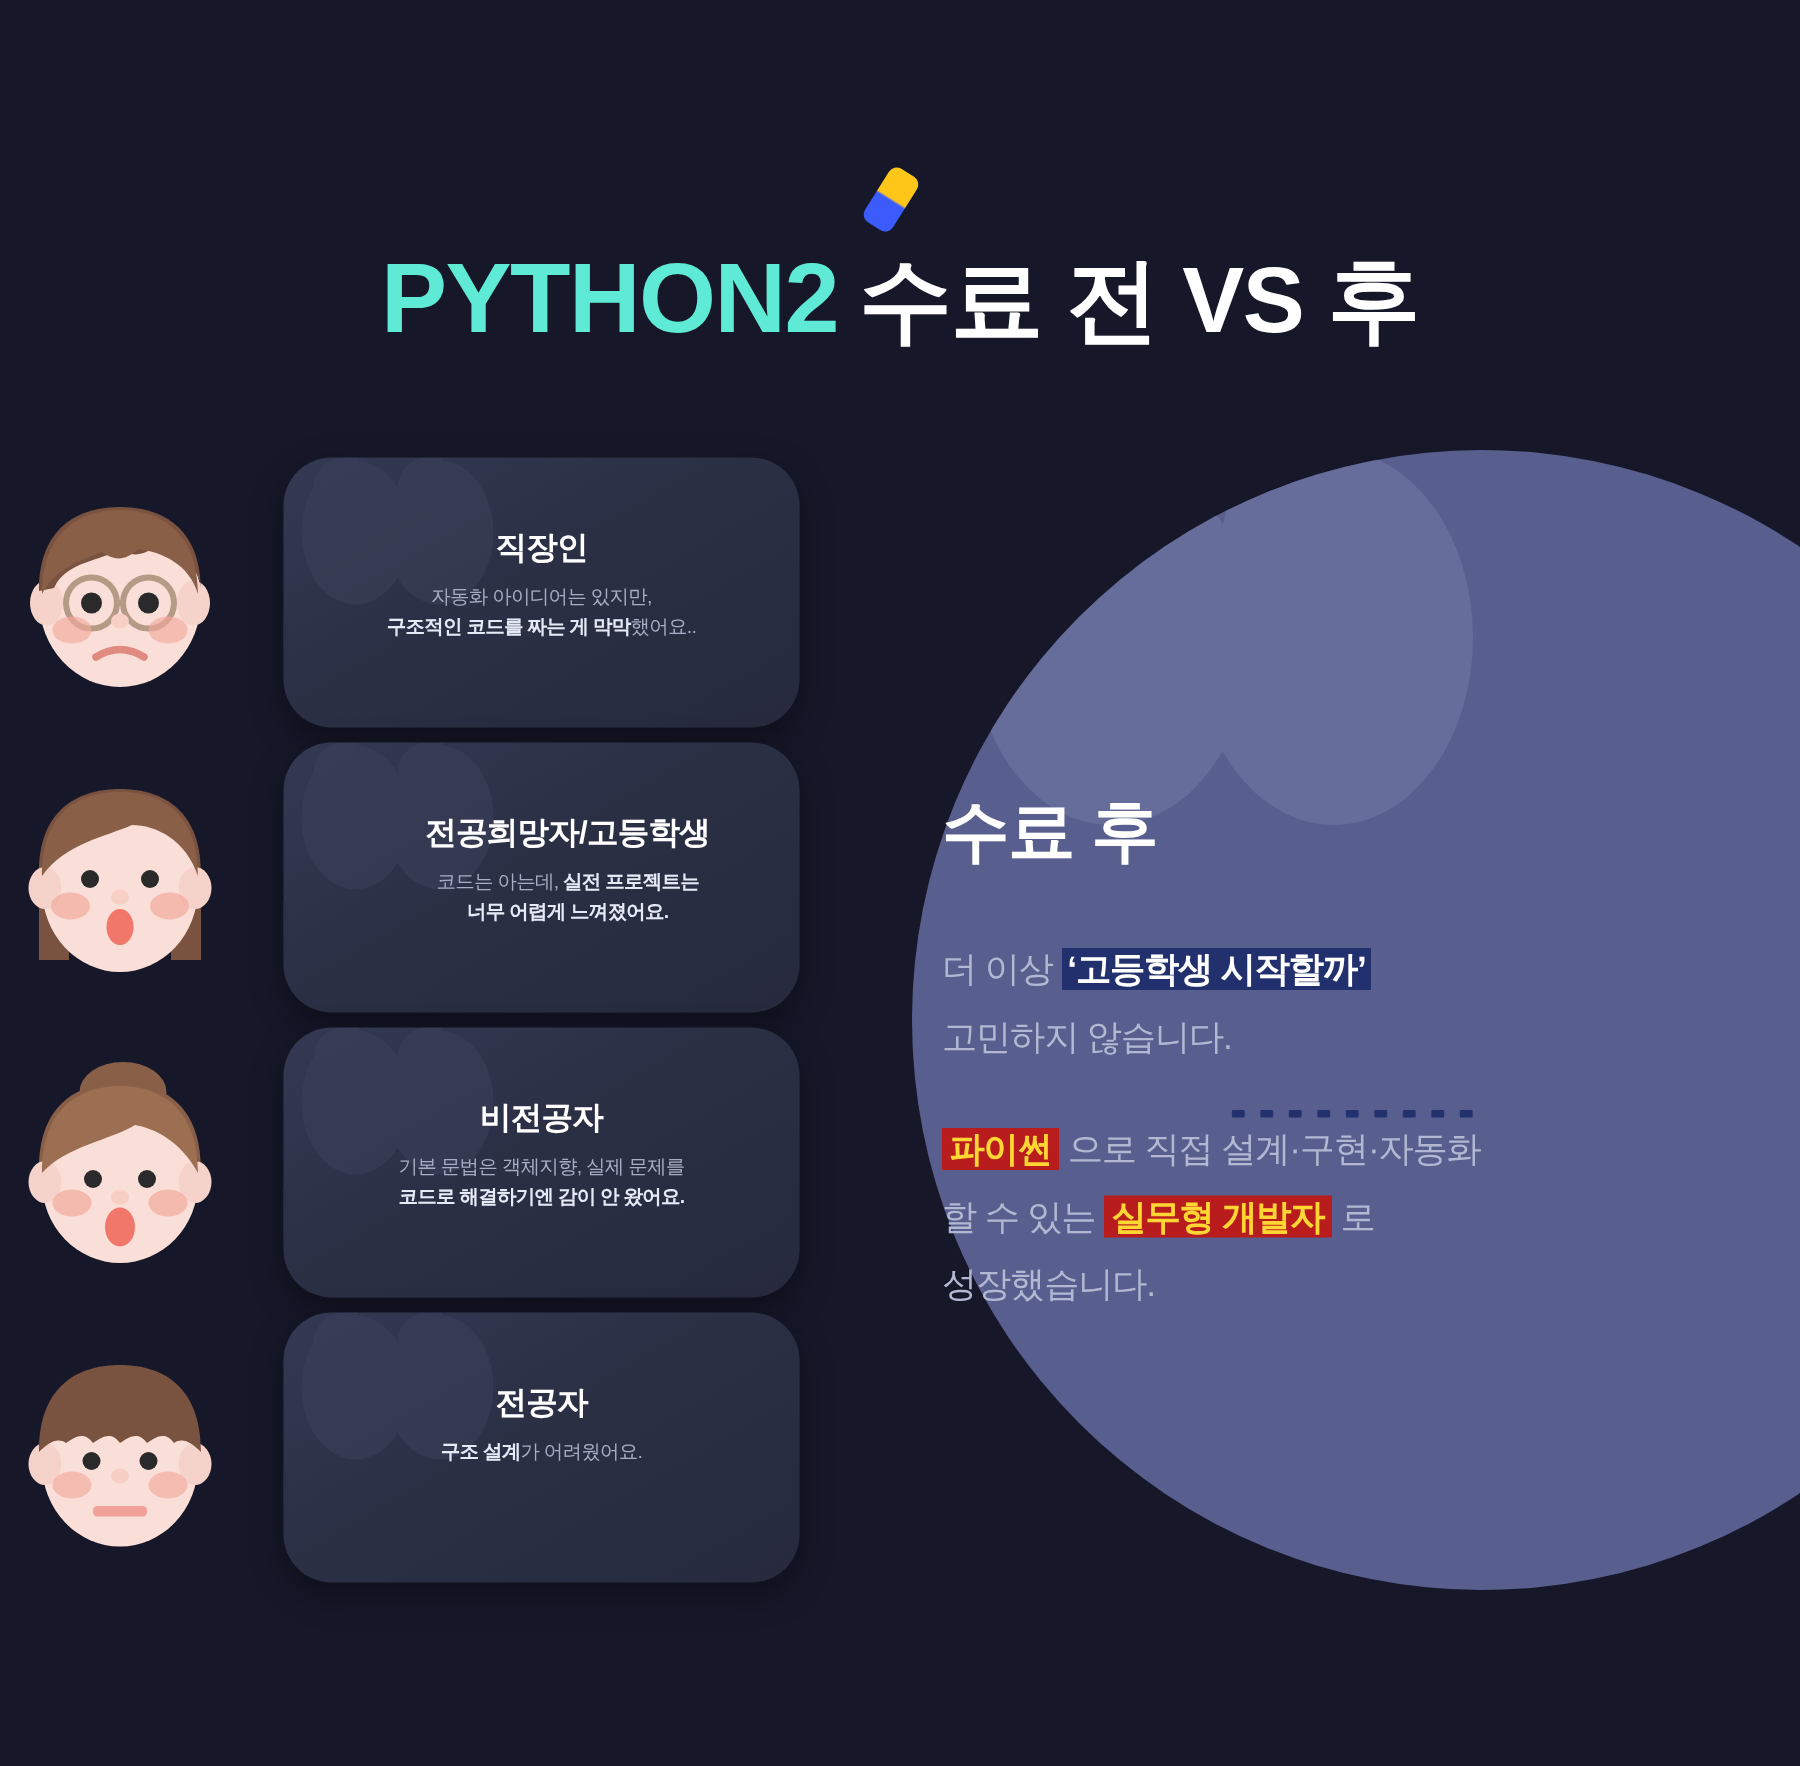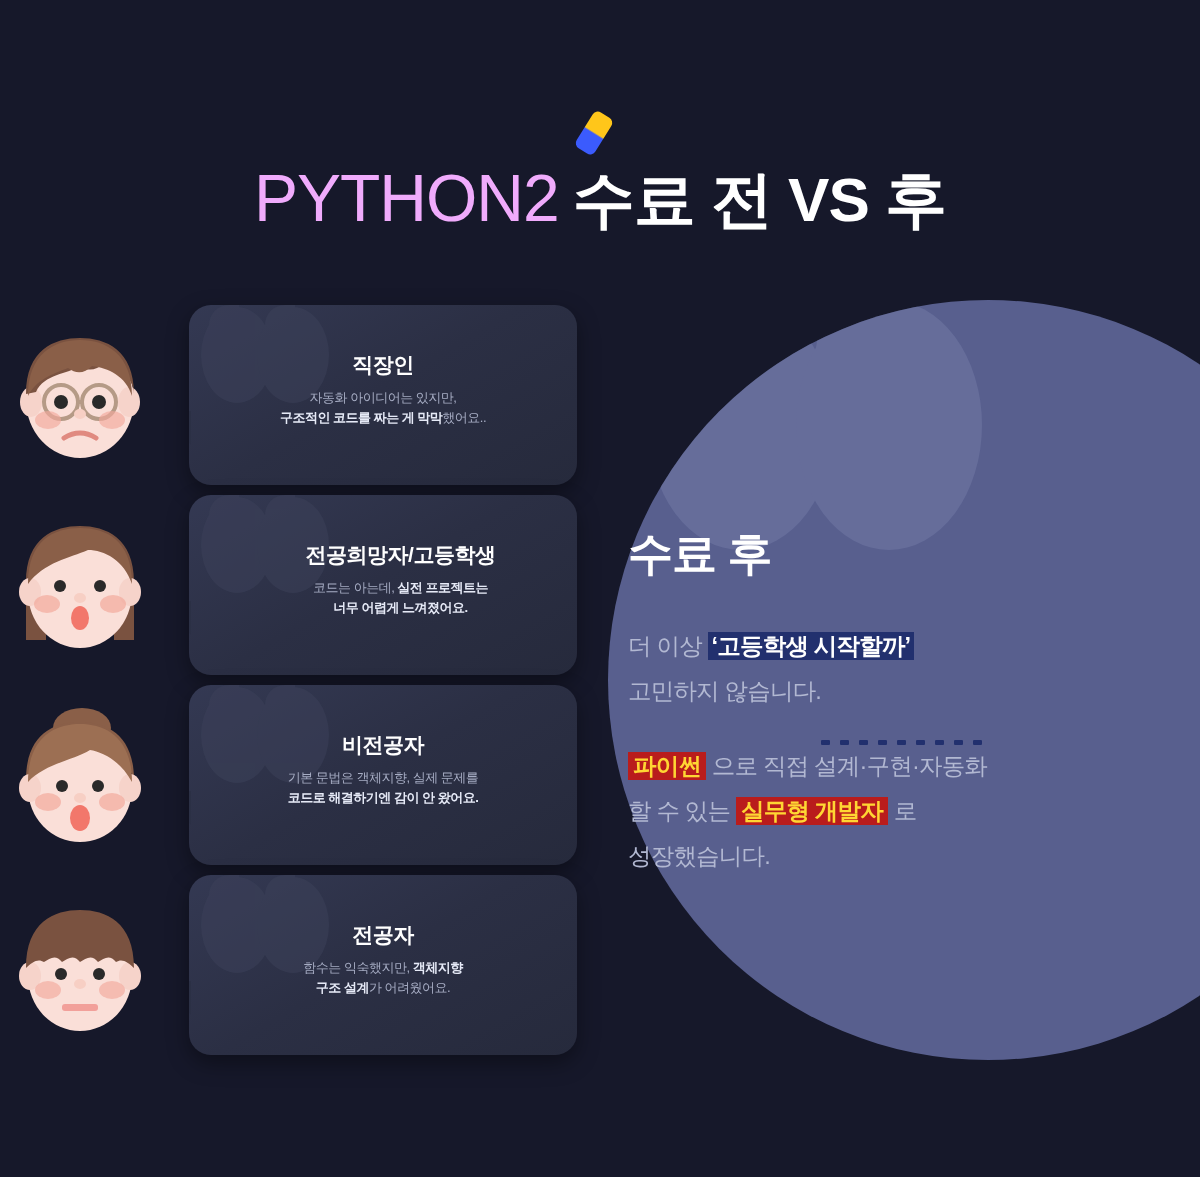"PYTHON2" .title-brand { color: #f0abfc -> #5eead4; font-weight: normal -> bold }
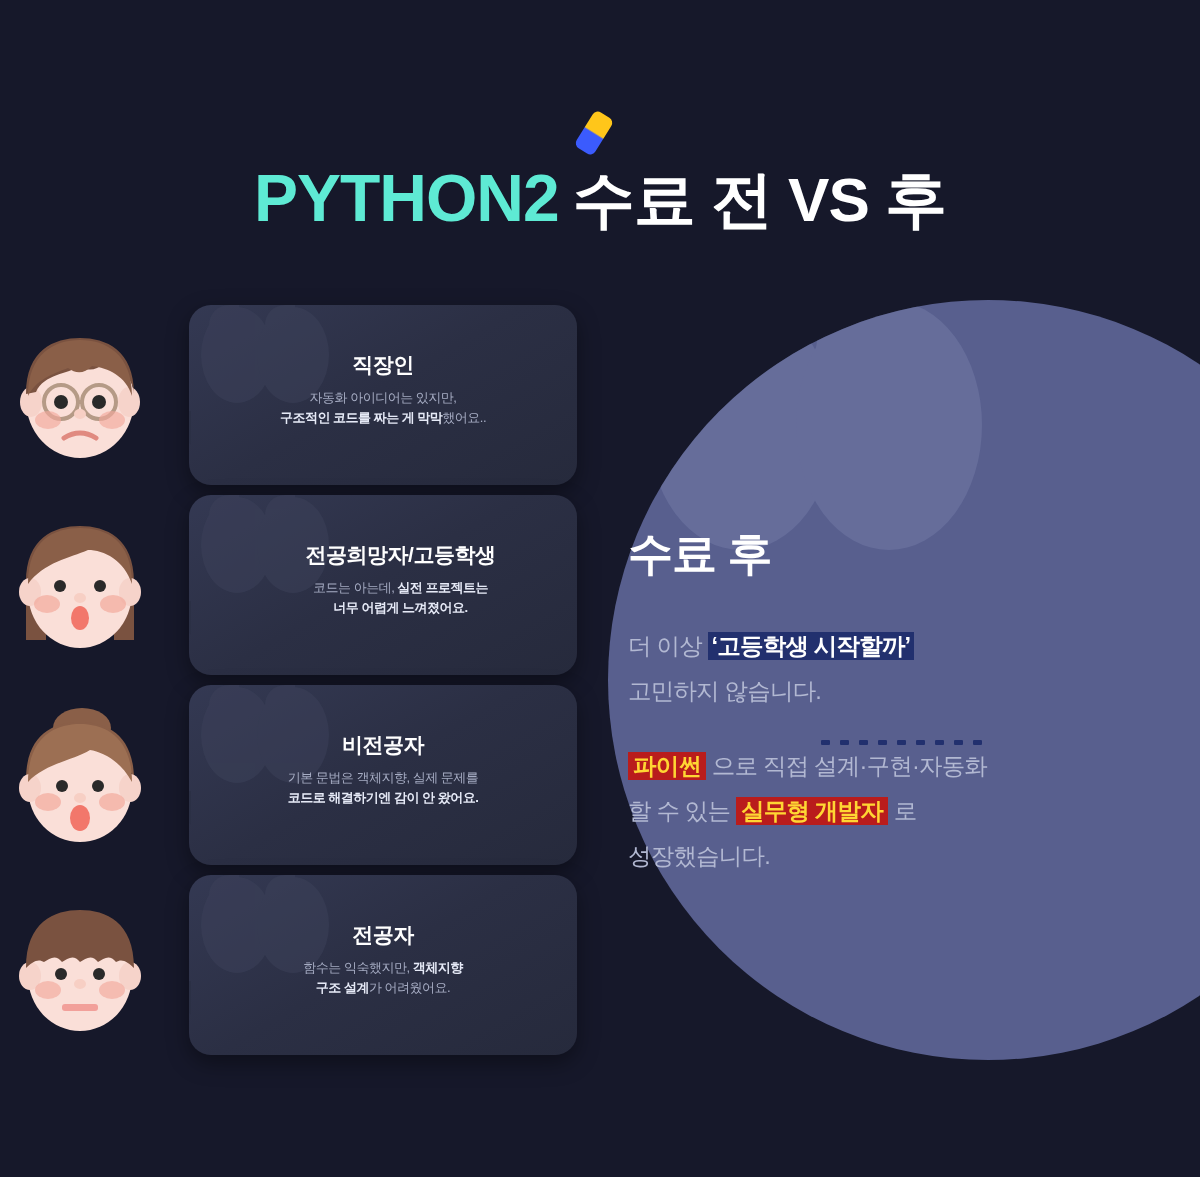"직장인" .bubble { border-radius: 22px -> 32px; width: 388px -> 344px }
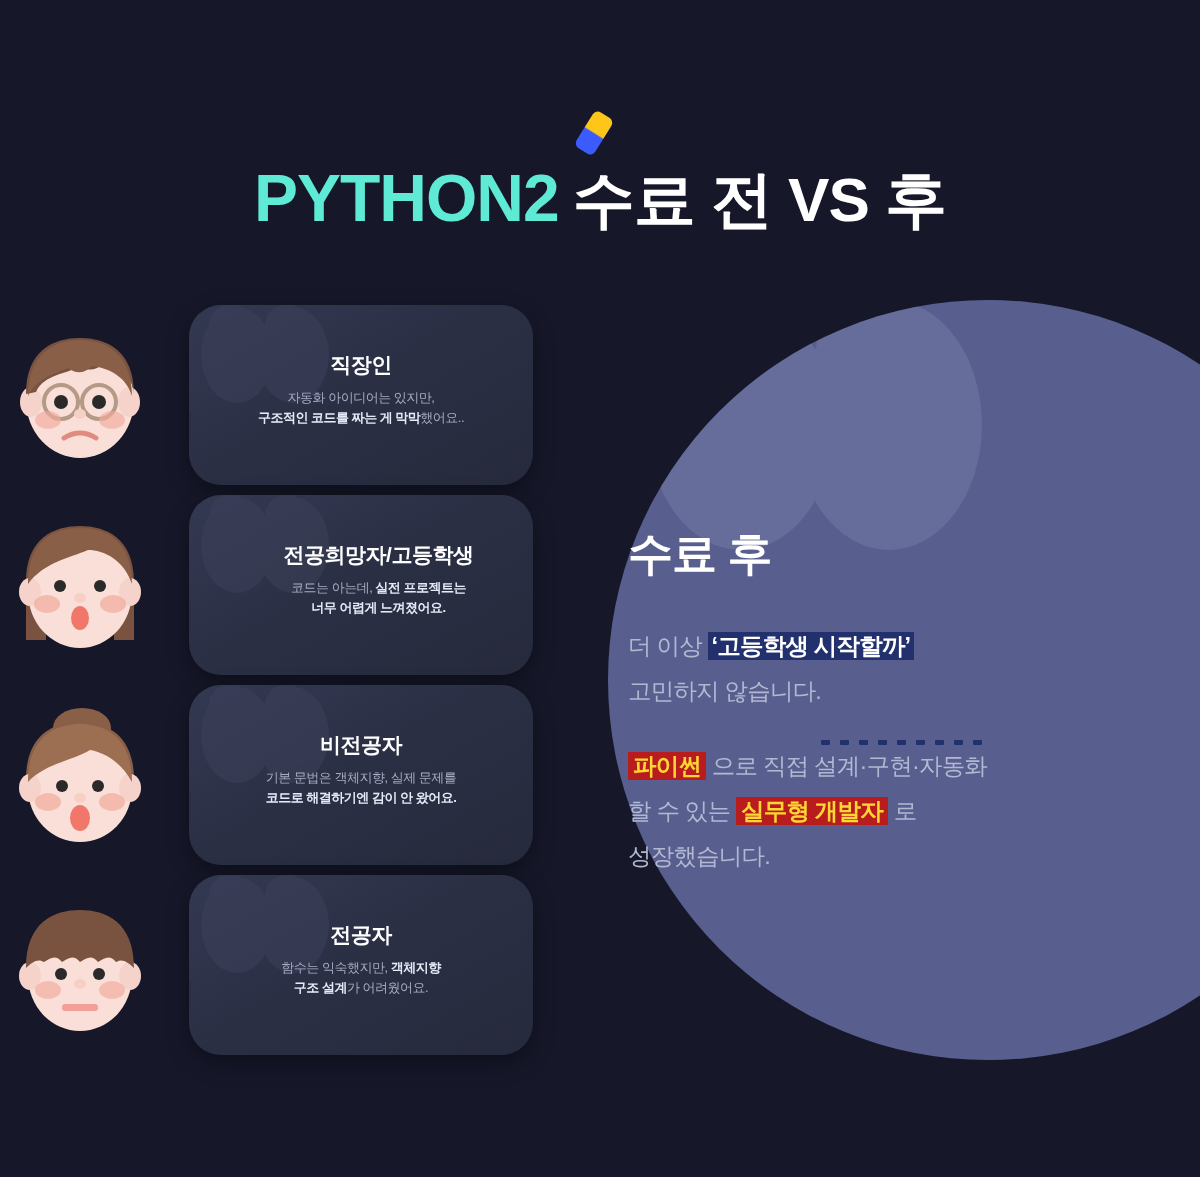"함수는 익숙했지만, 객체지향" div.bline { html: <div><span>함수는 익숙했지만, </span><b>객체지향</b></div> -> none }
